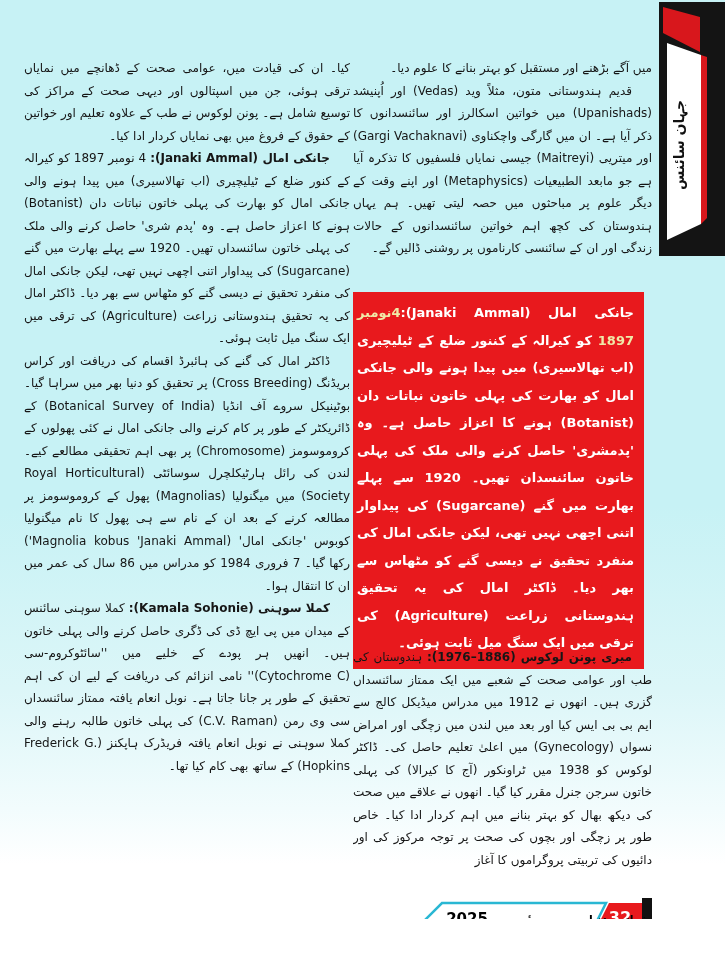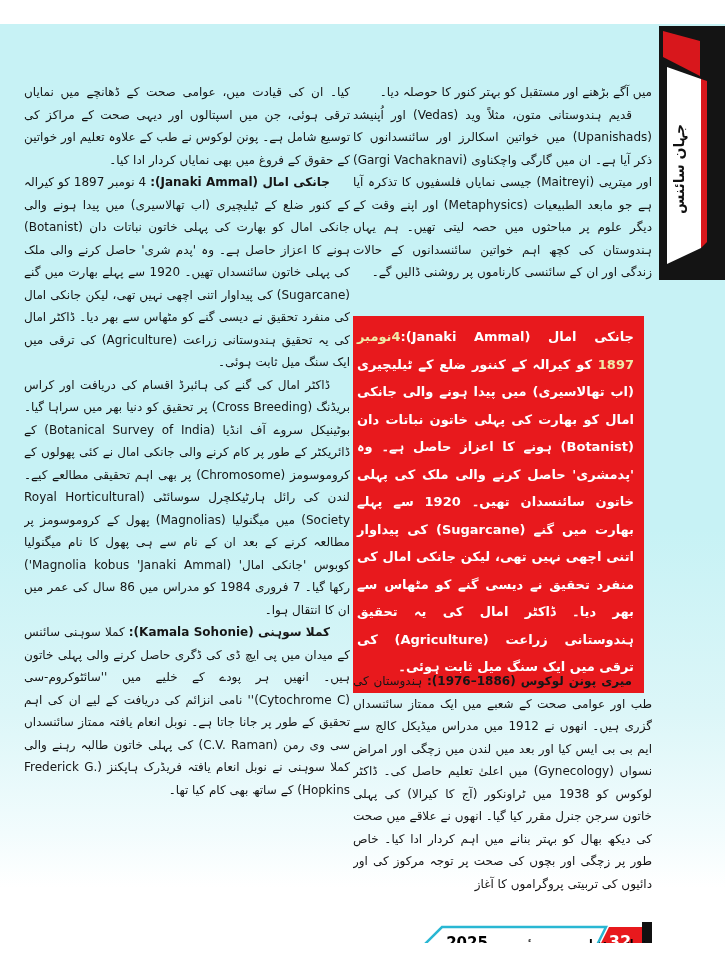"کیا۔ ان کی قیادت میں،" .page { margin-top: 24px -> none }
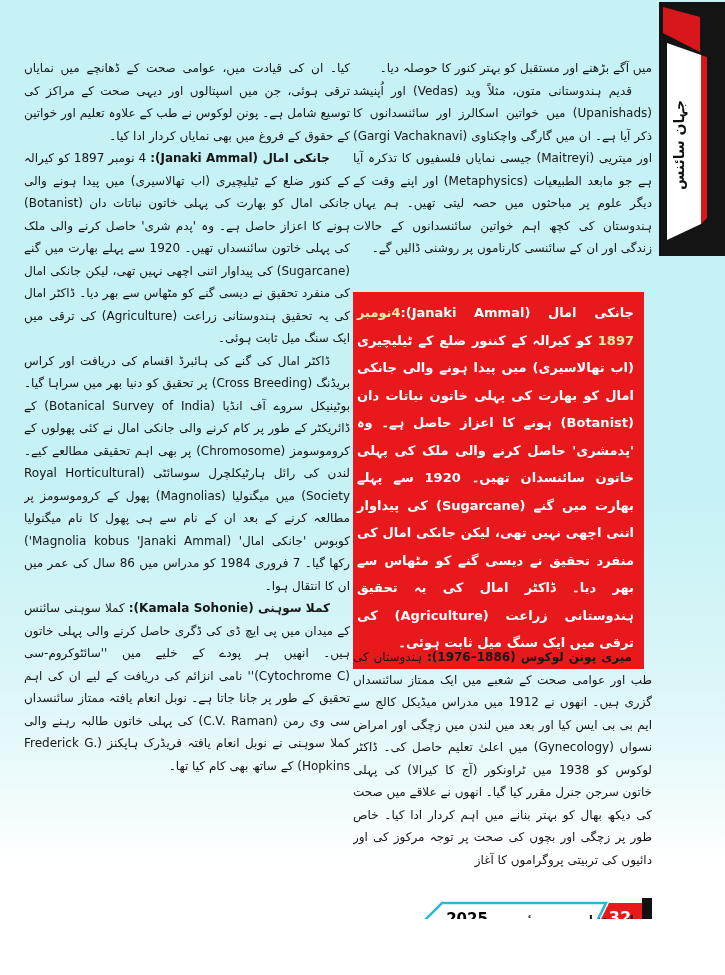"میں آگے بڑھنے اور مستقبل" span { text: کنور کا حوصلہ -> بنانے کا علوم }
